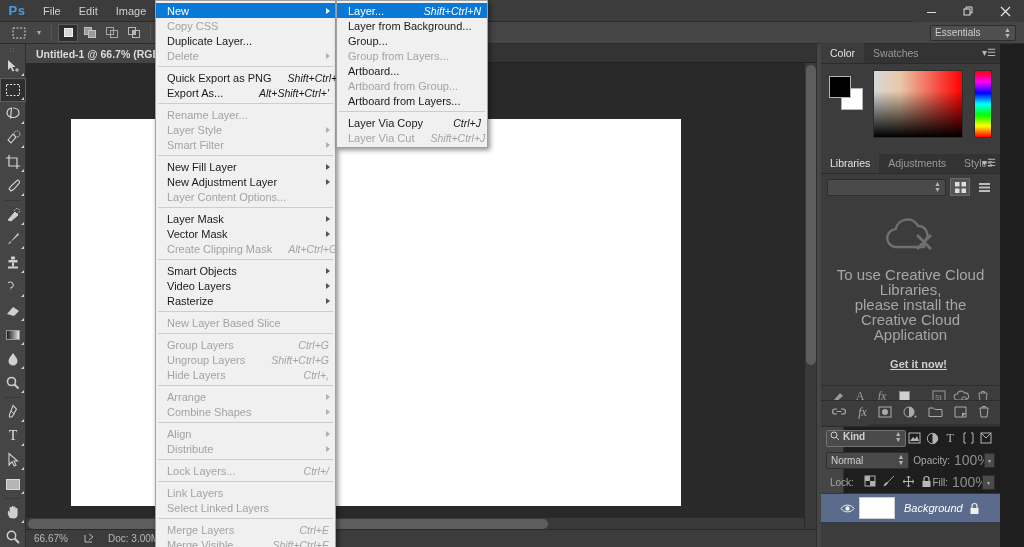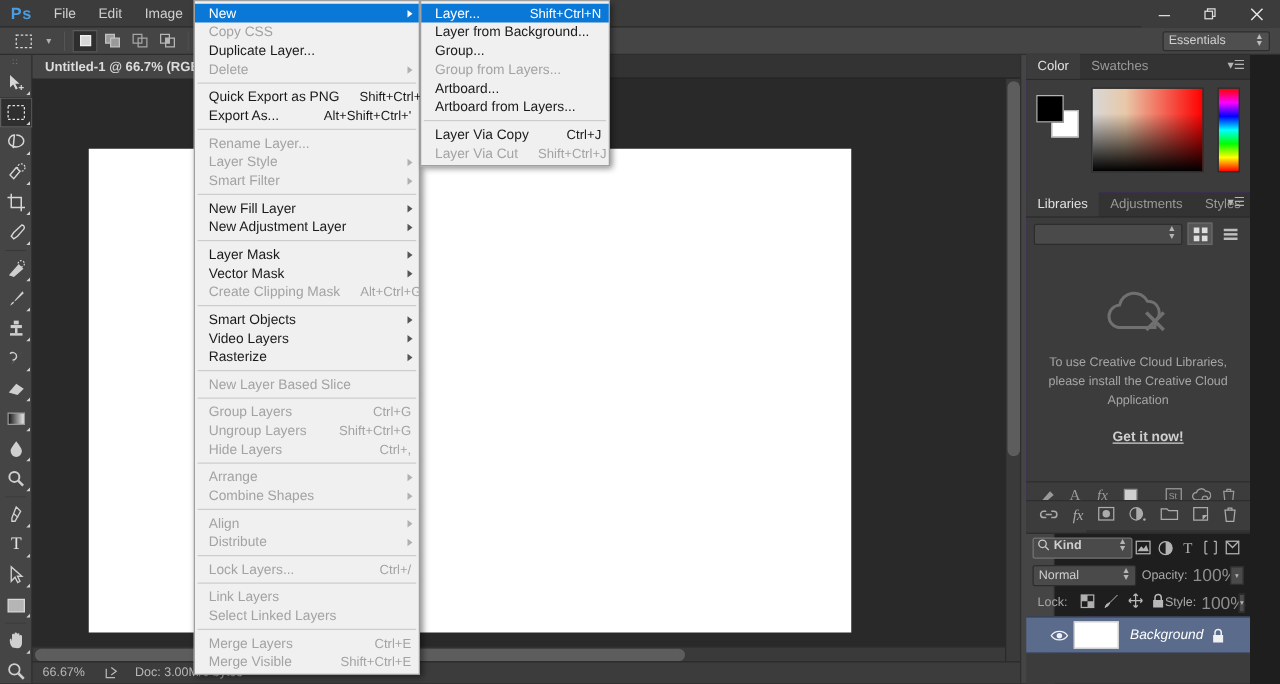"Shift+Ctrl+N" .mrow .mshort { font-style: none -> italic }
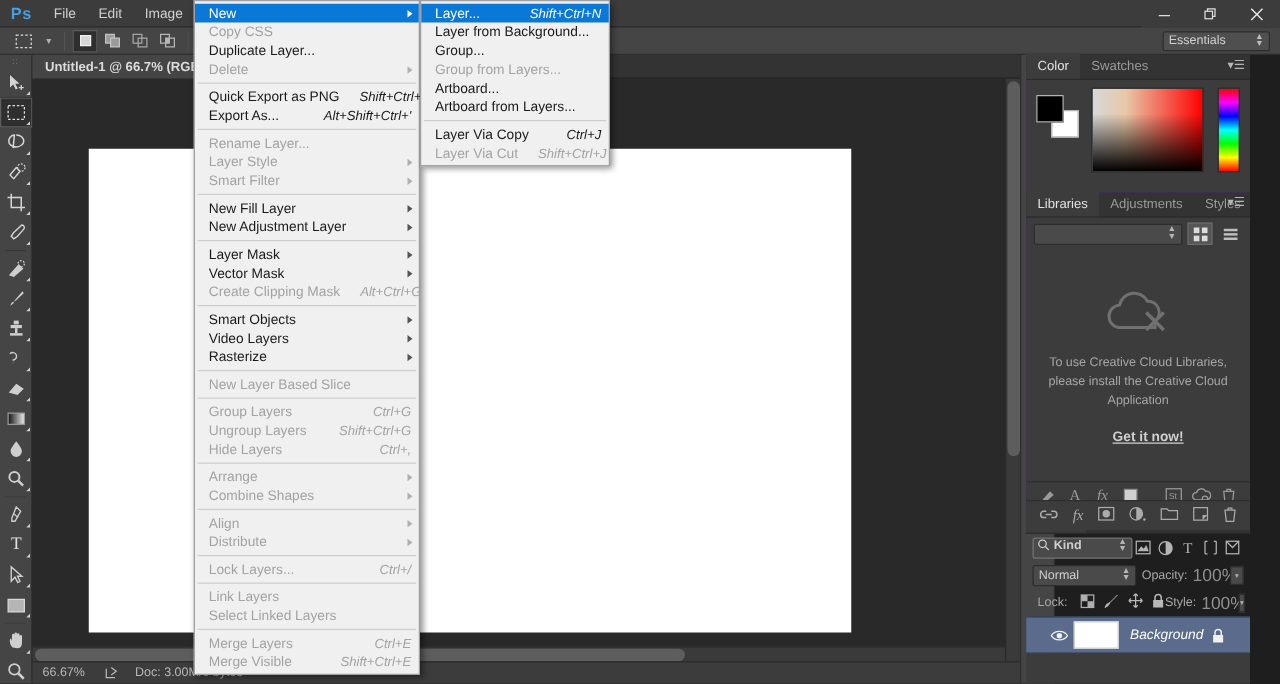"Artboard from Group..." div.mrow { html: none -> <div> <span>Artboard from Group...</span> </div> }
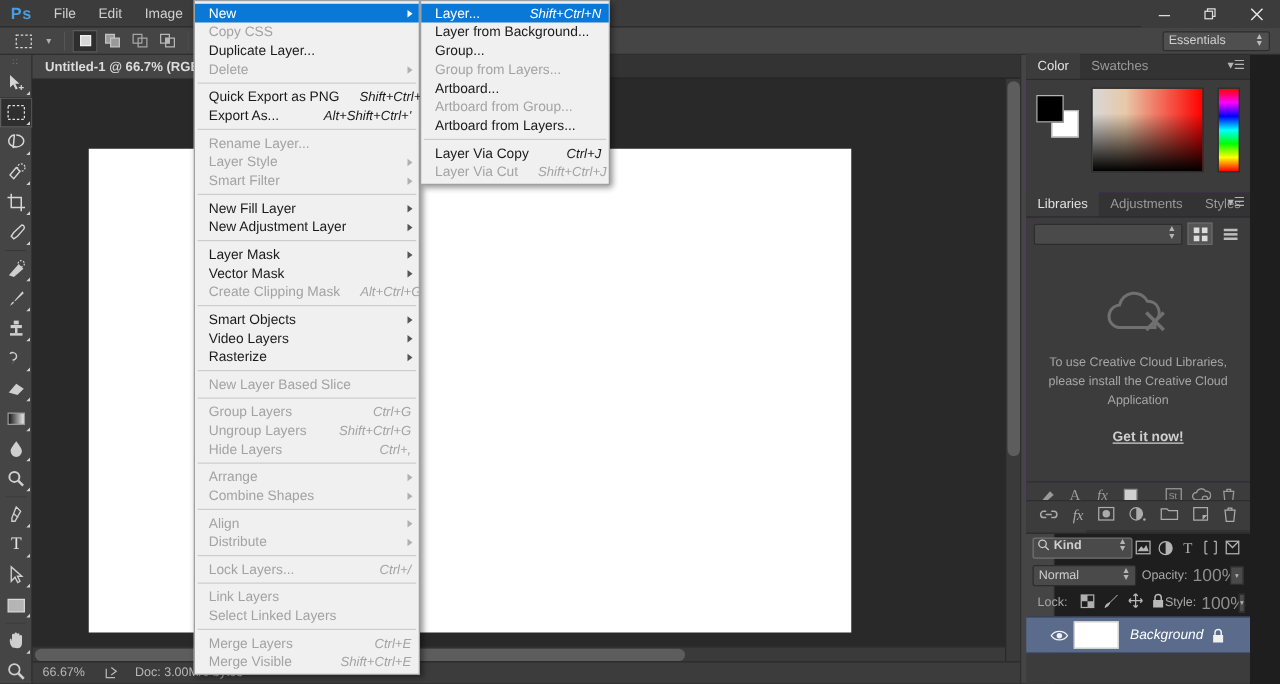"Layer Content Options..." div.mrow { html: none -> <div> <span>Layer Content Options...</span> </div> }
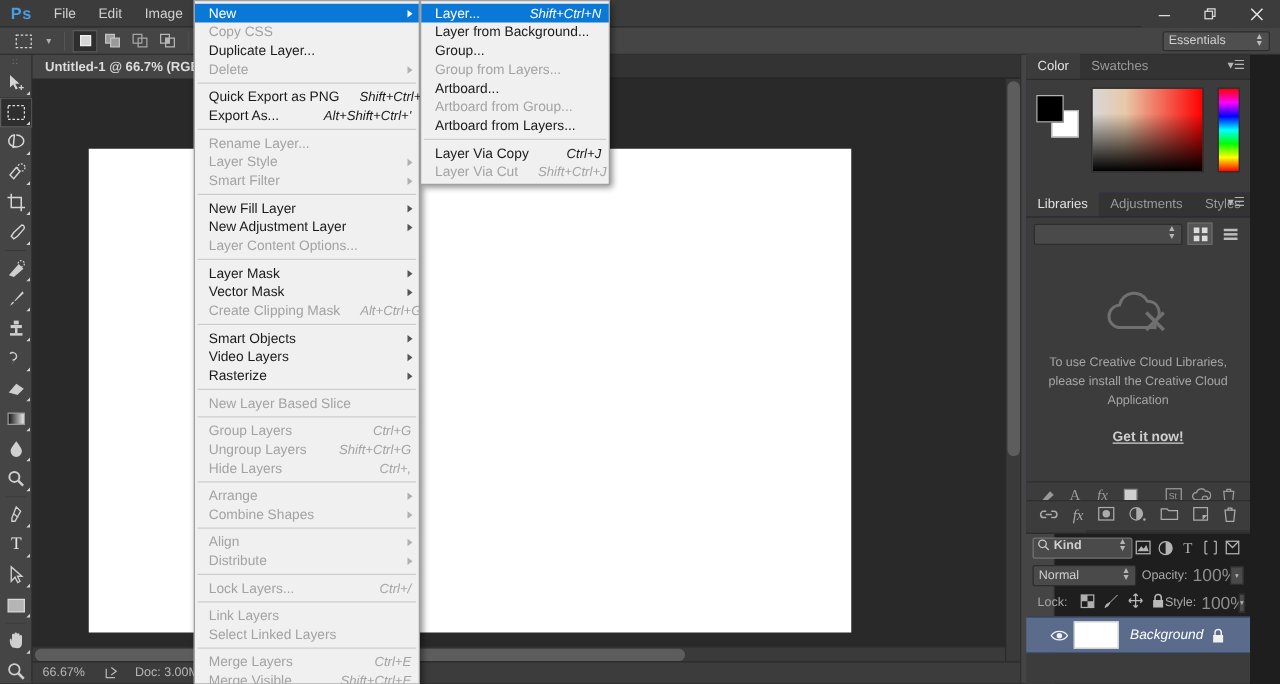"To use Creative Cloud Libraries," .lib-msg { font-size: 10px -> 15px }
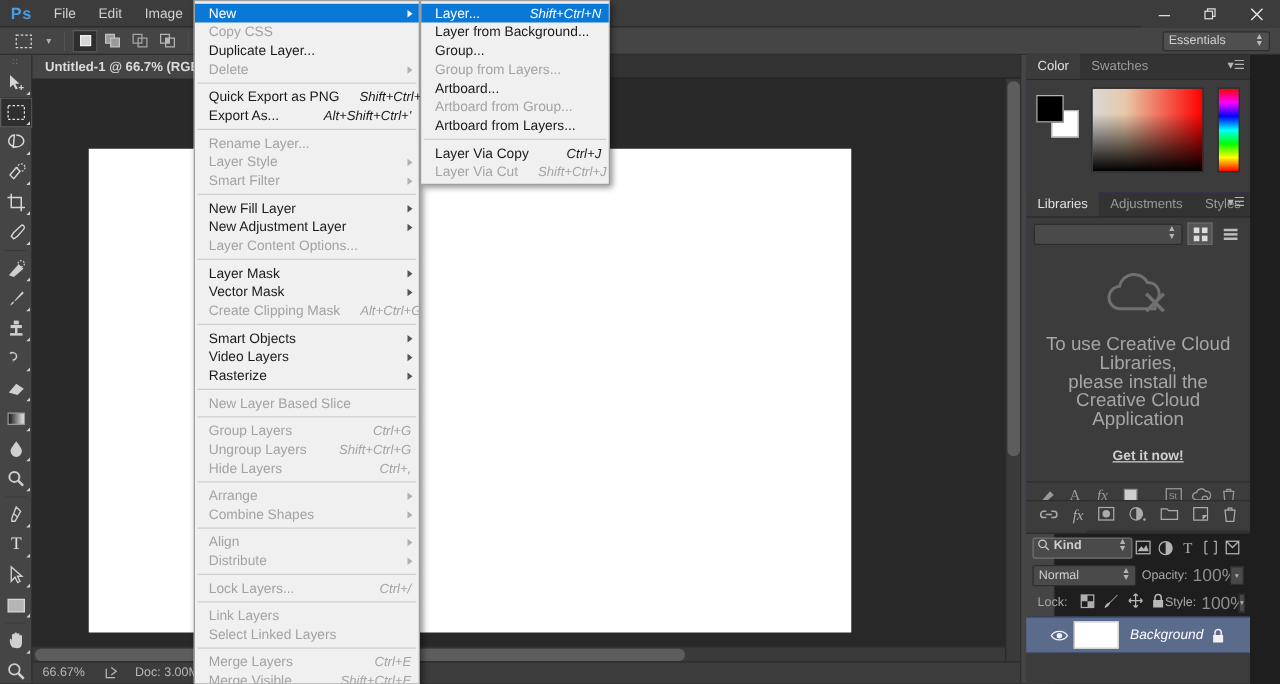"Style:" div.mini-lbl { text: Style -> Fill }
